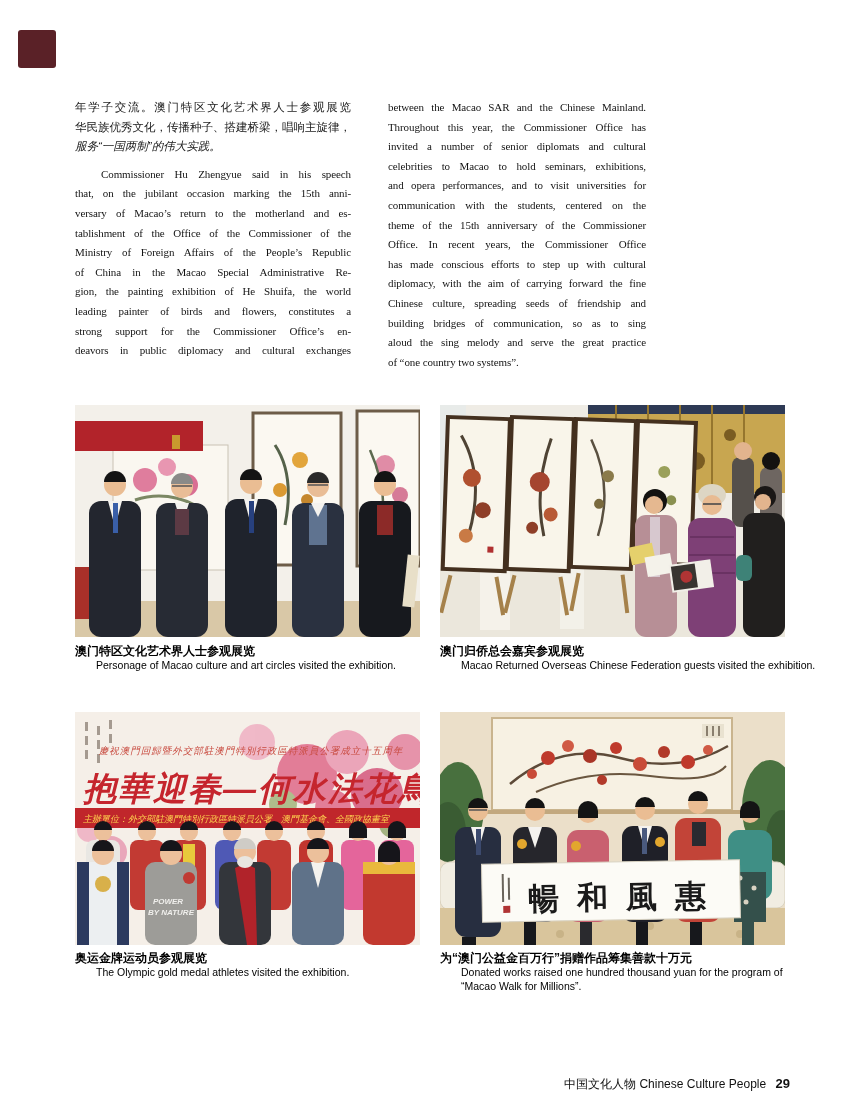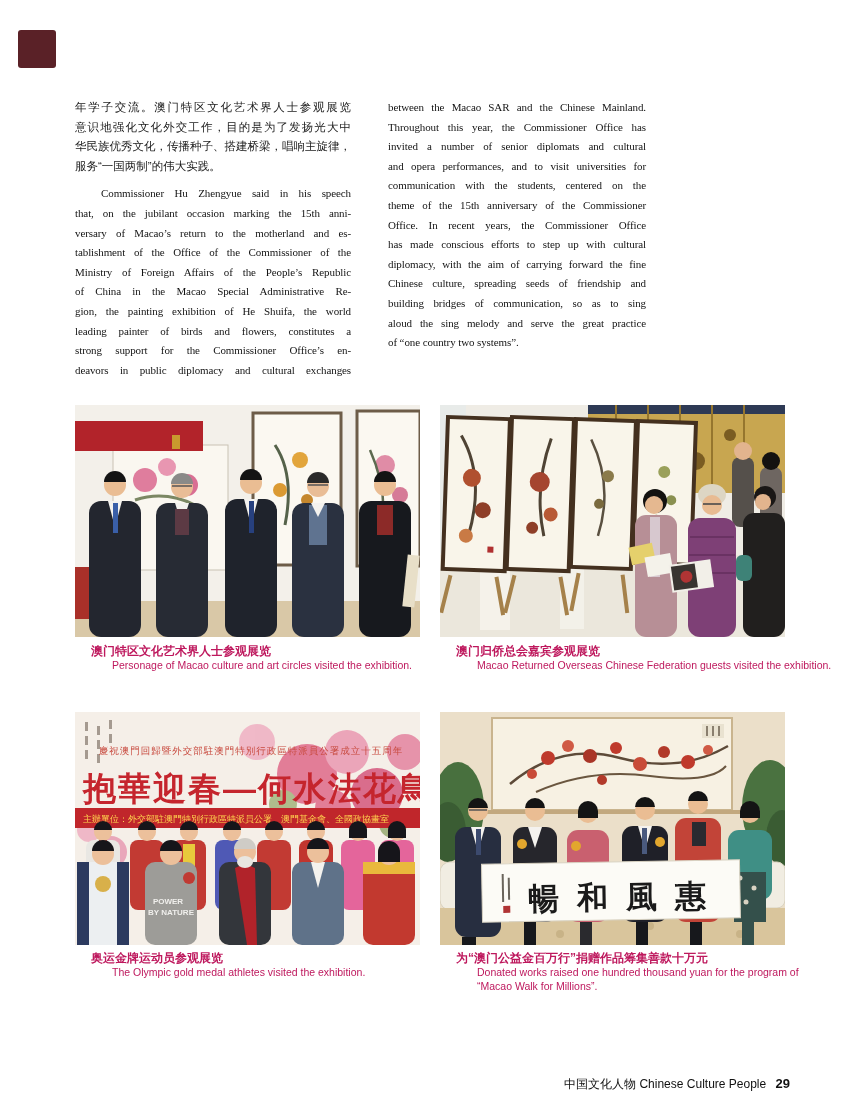"意识地强化文化外交工作，目的是为了发扬光大中" div.line { html: <div>意识地强化文化外交工作，目的是为了发扬光大中</div> -> none }
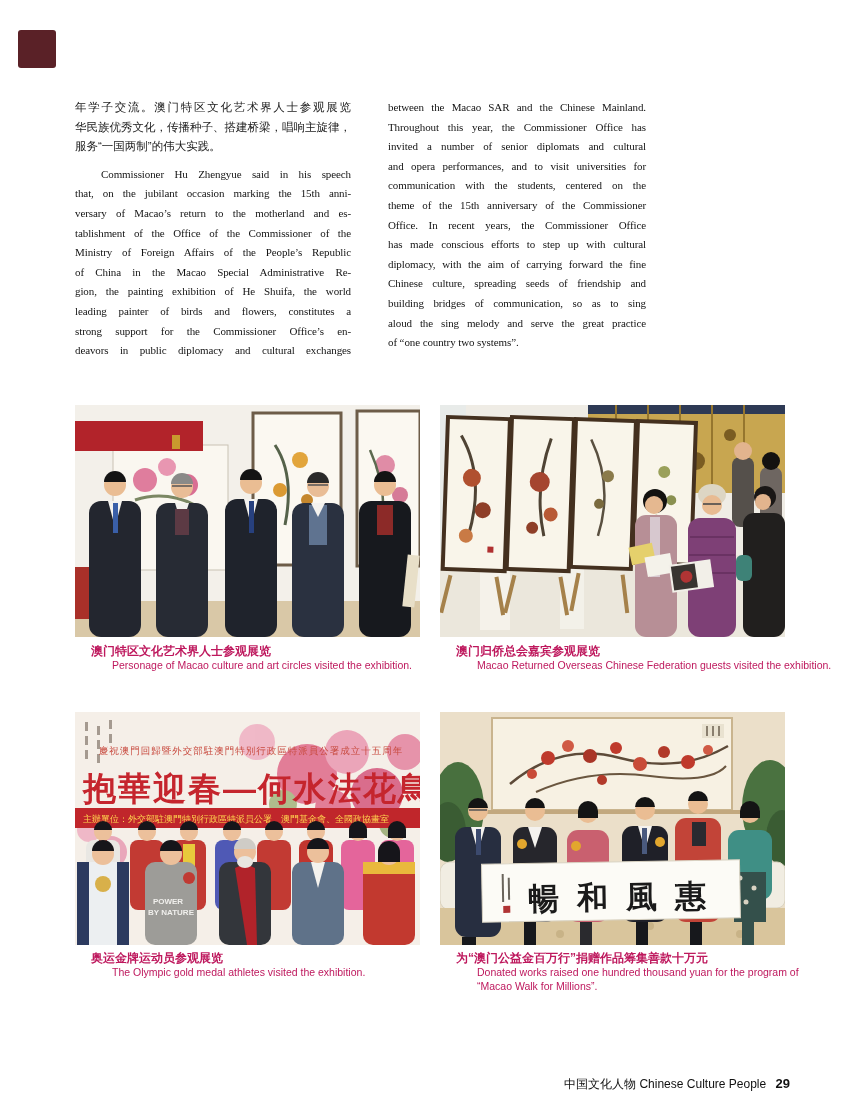"服务“一国两制”的伟大实践。" .zh .line:last-child { font-style: none -> italic }
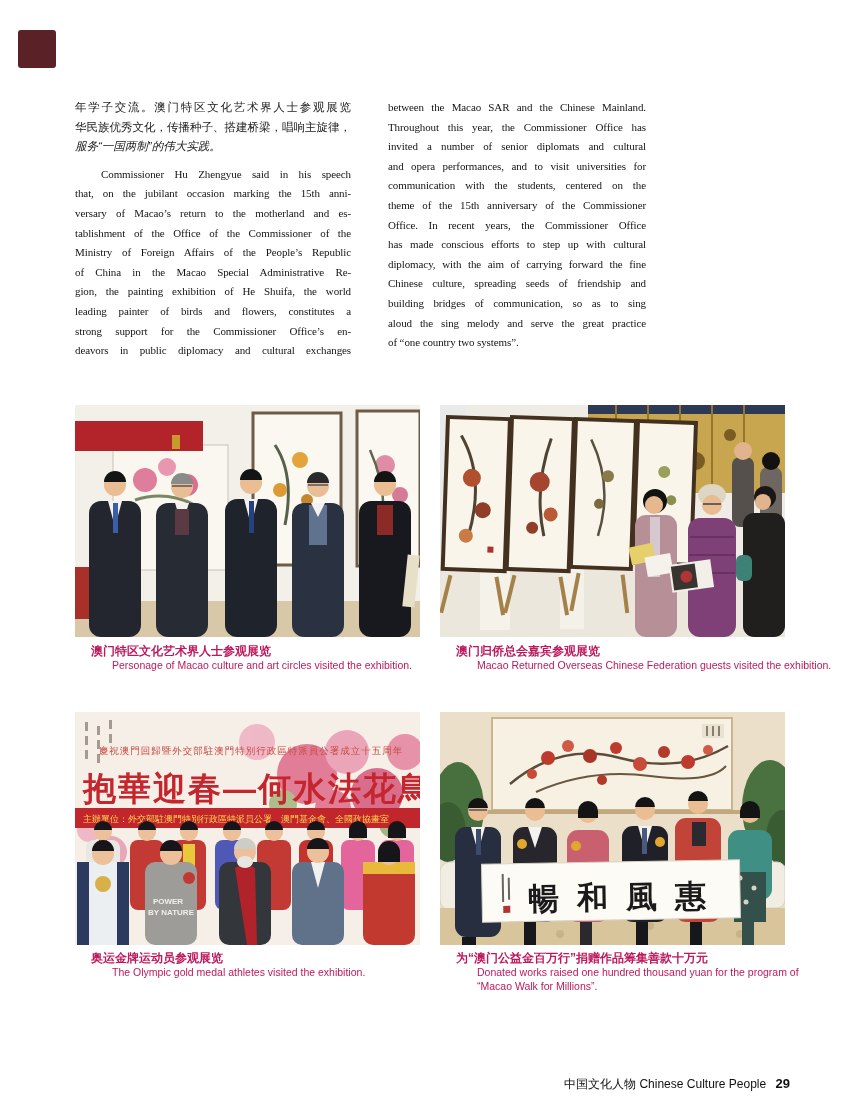"celebrities to Macao to hold" div.line { html: none -> <div>celebrities to Macao to hold seminars, exhibitions,</div> }
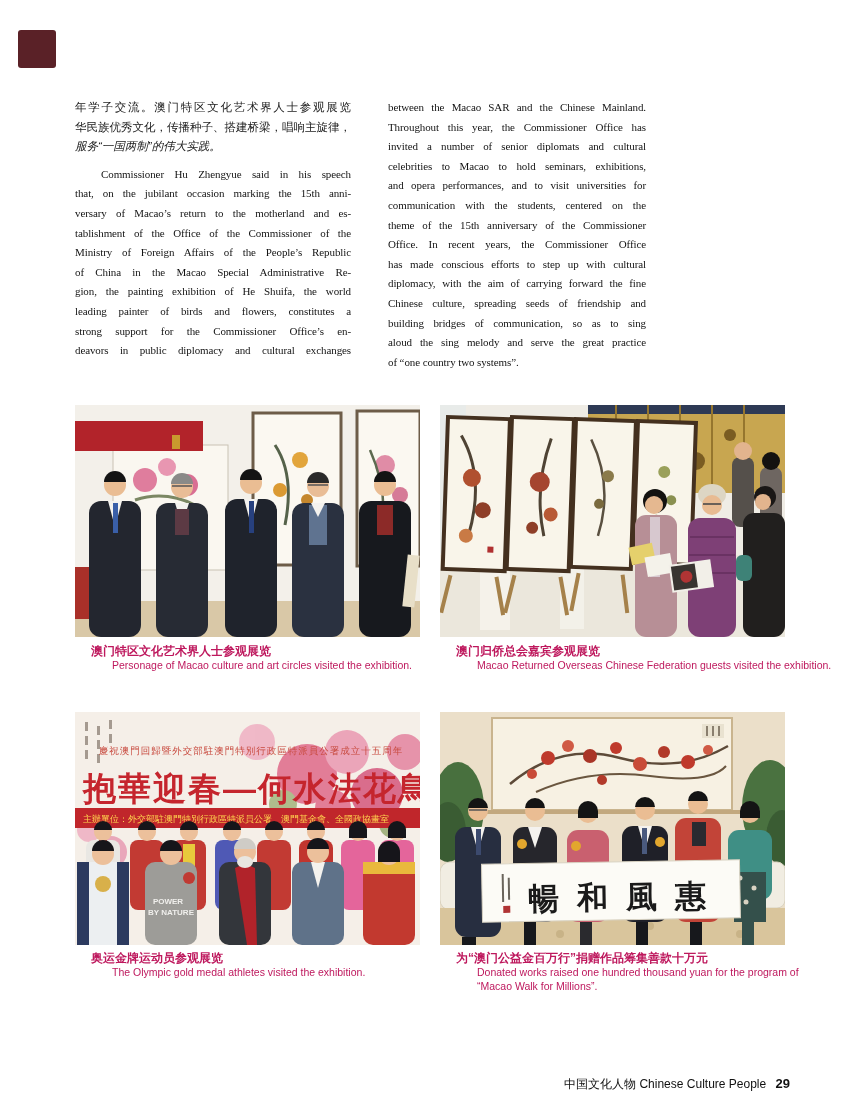"澳门特区文化艺术界人士参观展览" .cap { color: #be185d -> #000000; margin-left: 16px -> none }
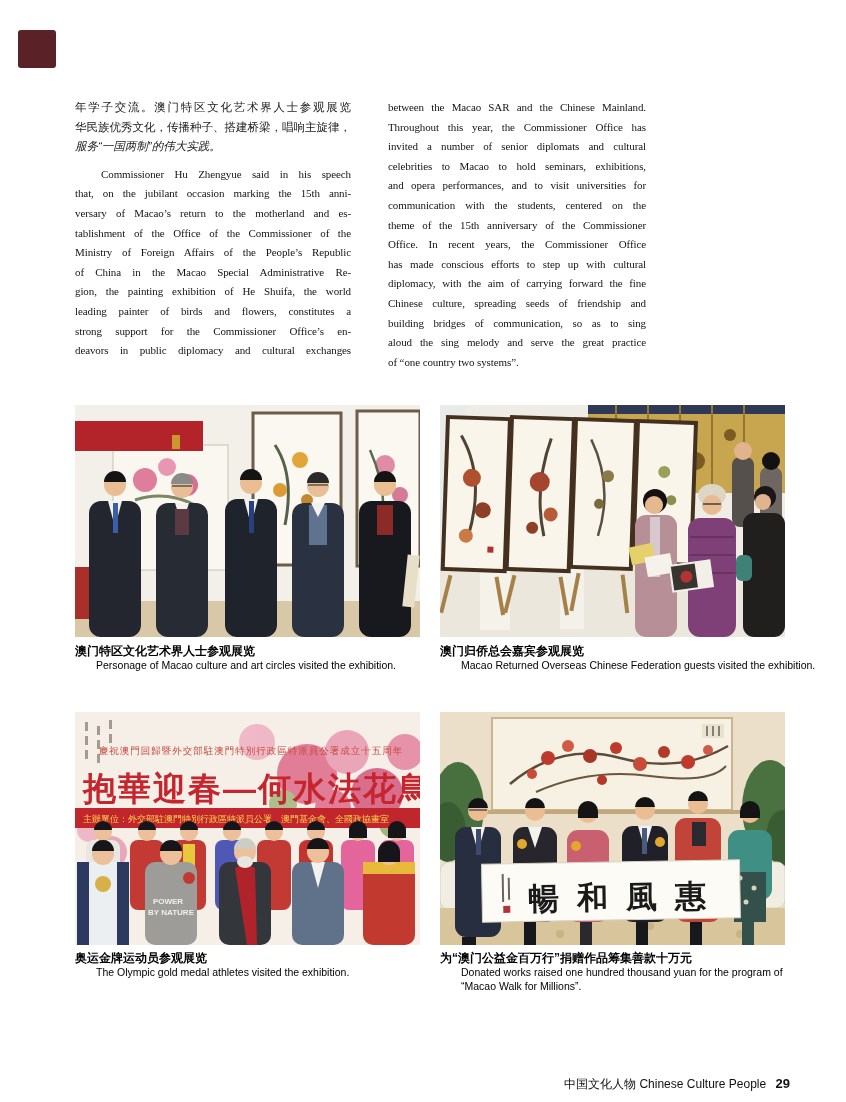"慶祝澳門回歸暨外交部駐澳門特別行政區特派員公署成立十五周年" #ph3 { font-style: none -> italic }
